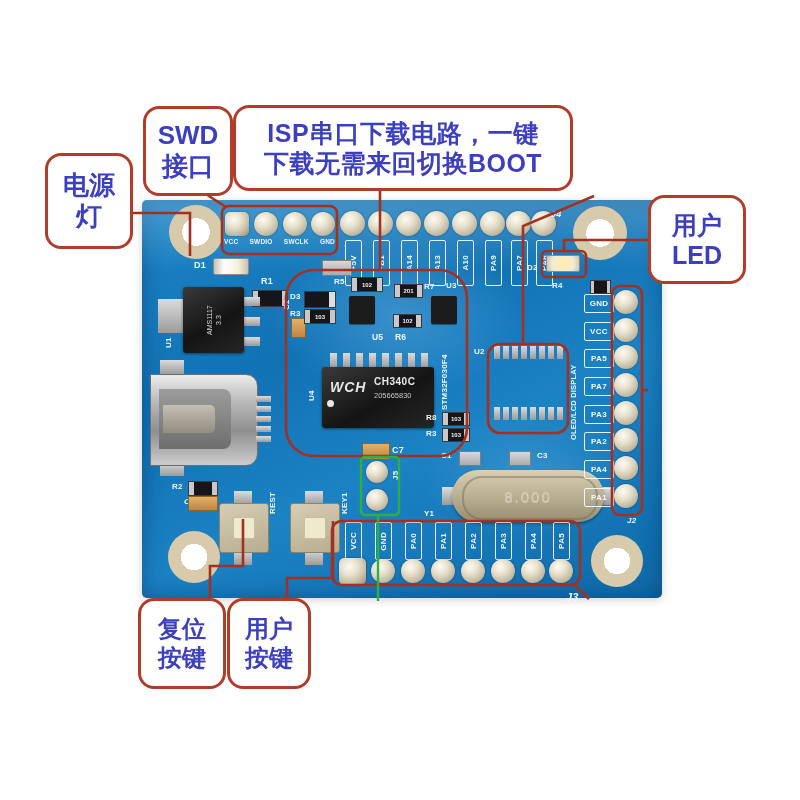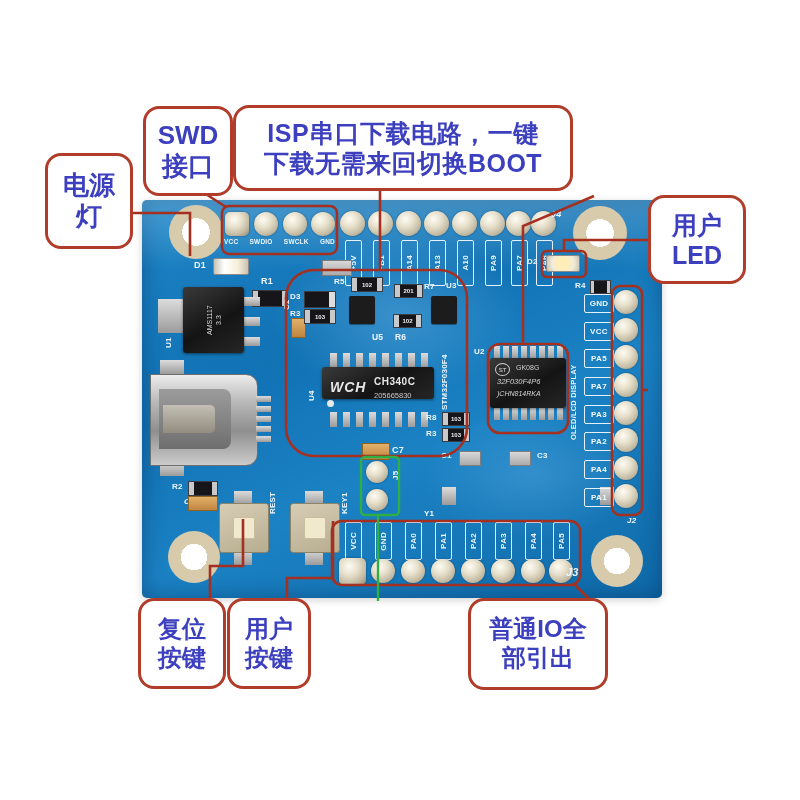"D2" div.silk { top: 258px -> 264px }
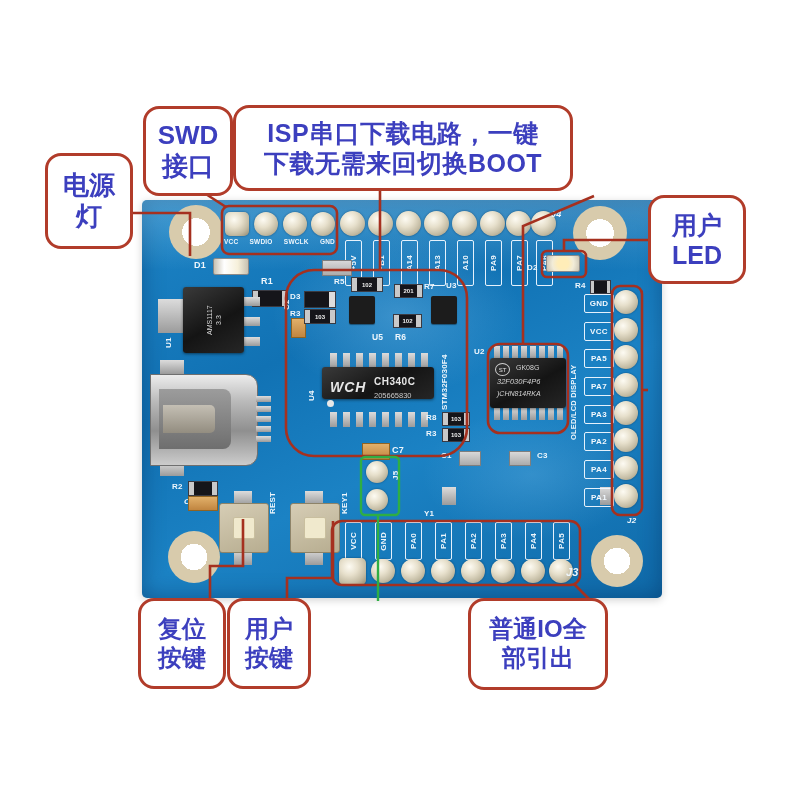"R4" div.silk { left: 575px -> 552px }
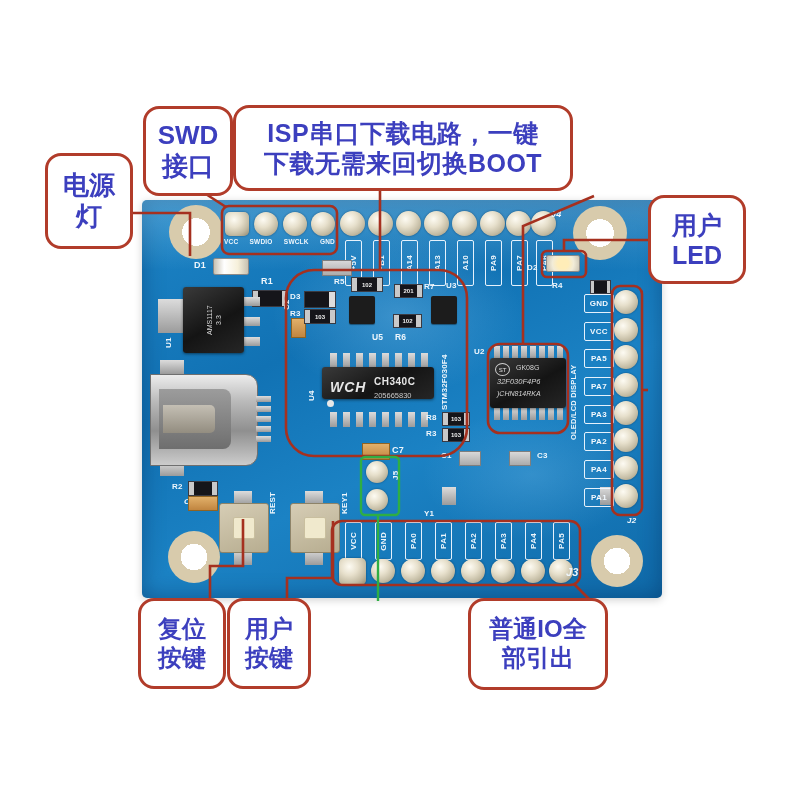"WCH" div.chipbody { height: 32px -> 61px }
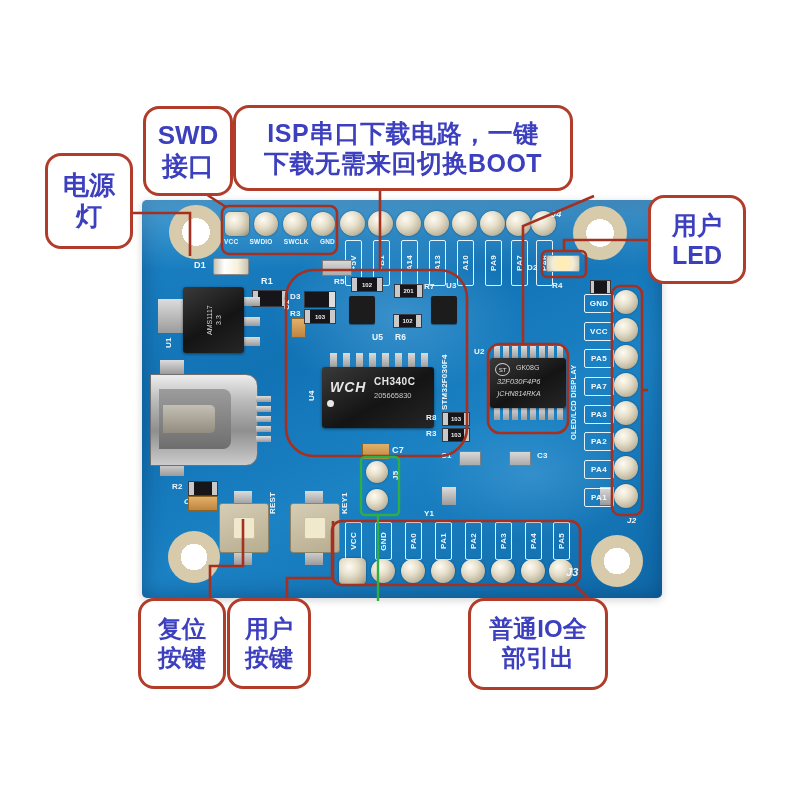"32F030F4P6" div.chipbody { html: <div> <span>ST</span> <span>GK08G</span> <span>32F030F4P6</span> <span>)CHN814RKA</span> </div> -> none }
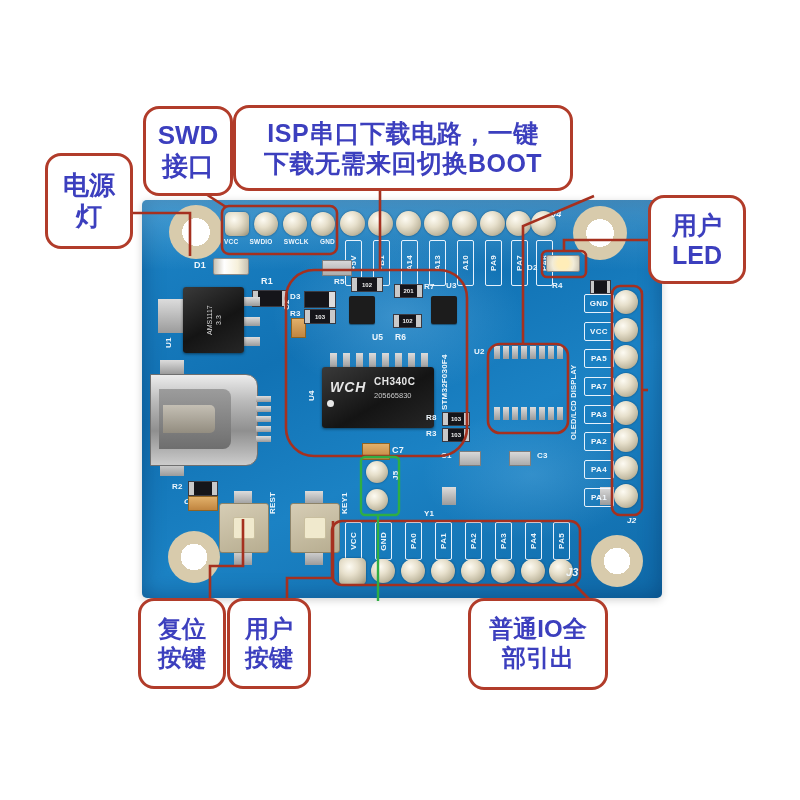"8.000" div.a { html: none -> <div> <div></div> <span>8.000</span> </div> }
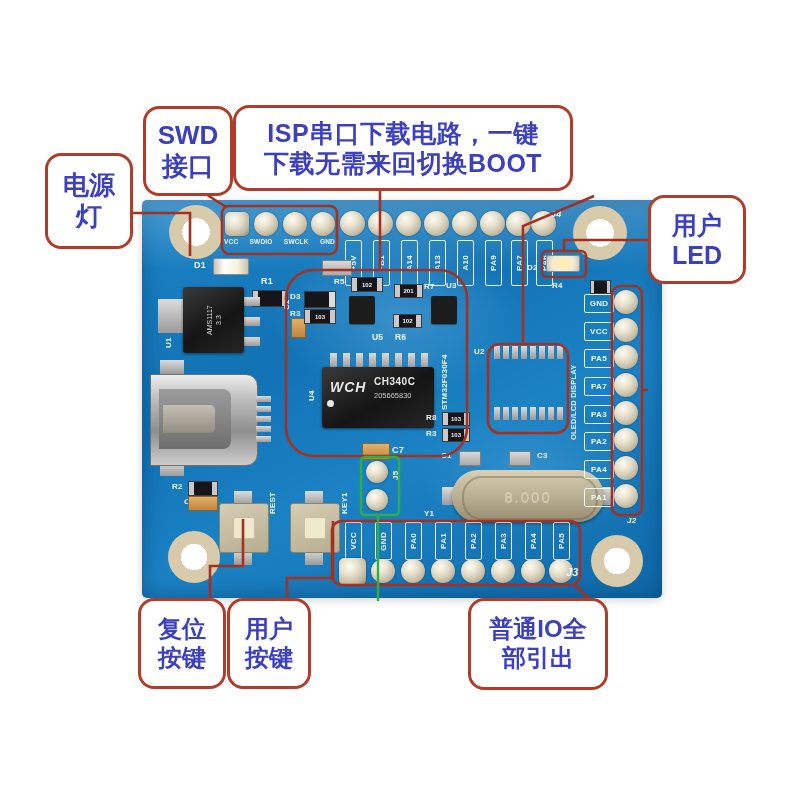"J3" div.silk { top: 567px -> 592px }
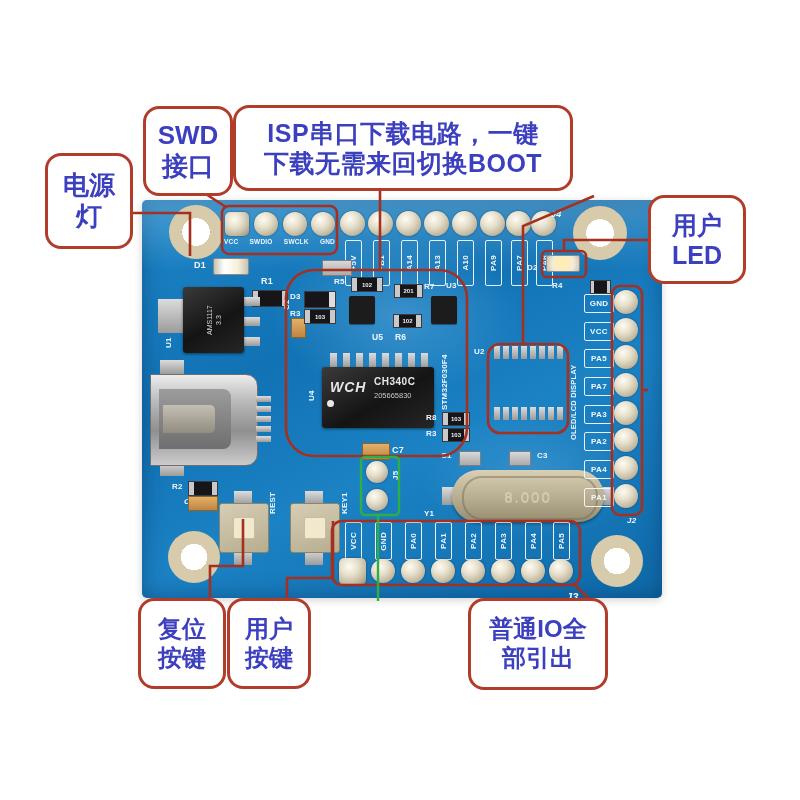"普通IO全" div.callout { html: <div>普通IO全 部引出</div> -> none }
